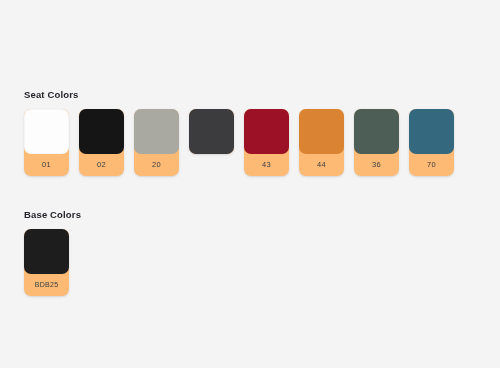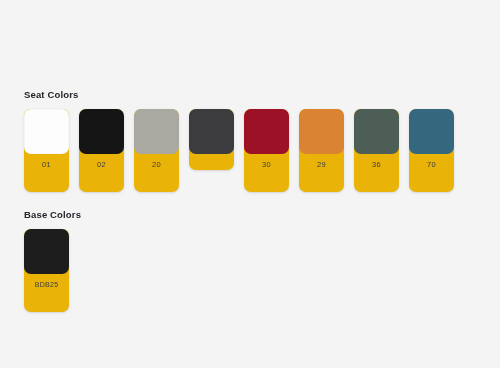"01" .swatch-card { background: #eab308 -> #fdba74; padding-bottom: 16px -> 0 }
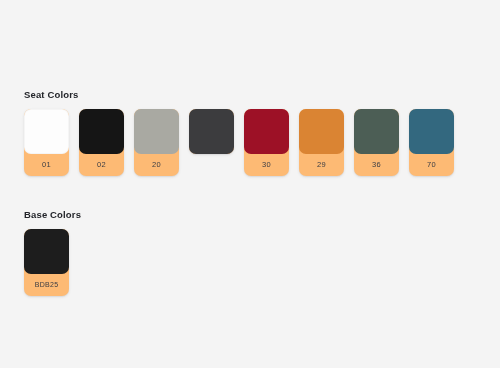"30" div.swatch-label { text: 30 -> 43 }
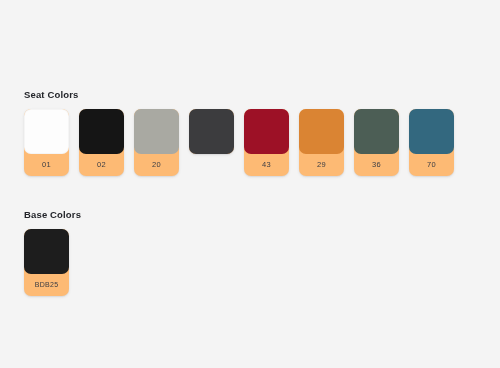"29" div.swatch-label { text: 29 -> 44 }
